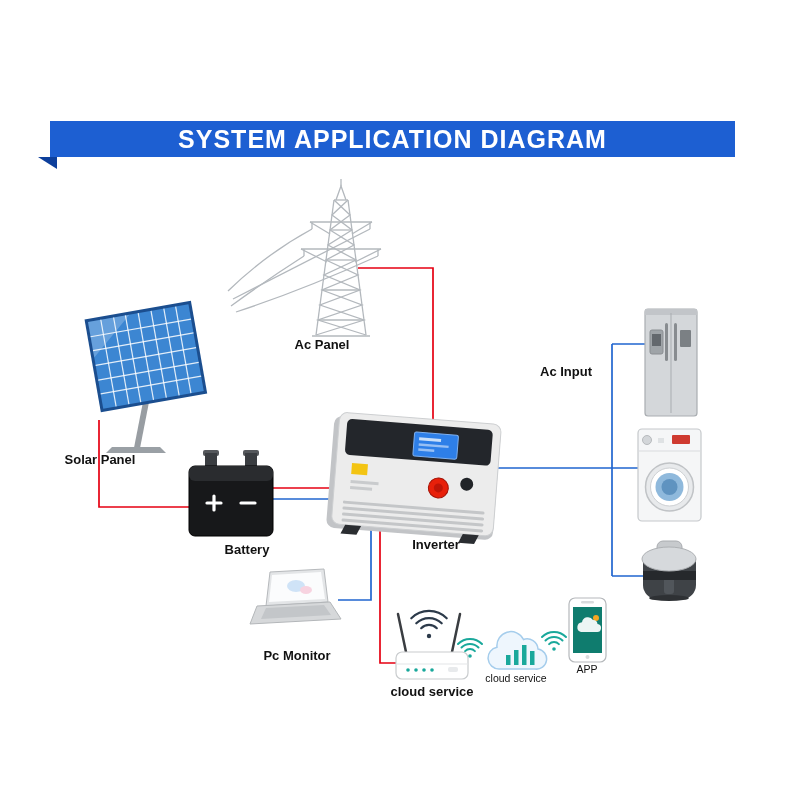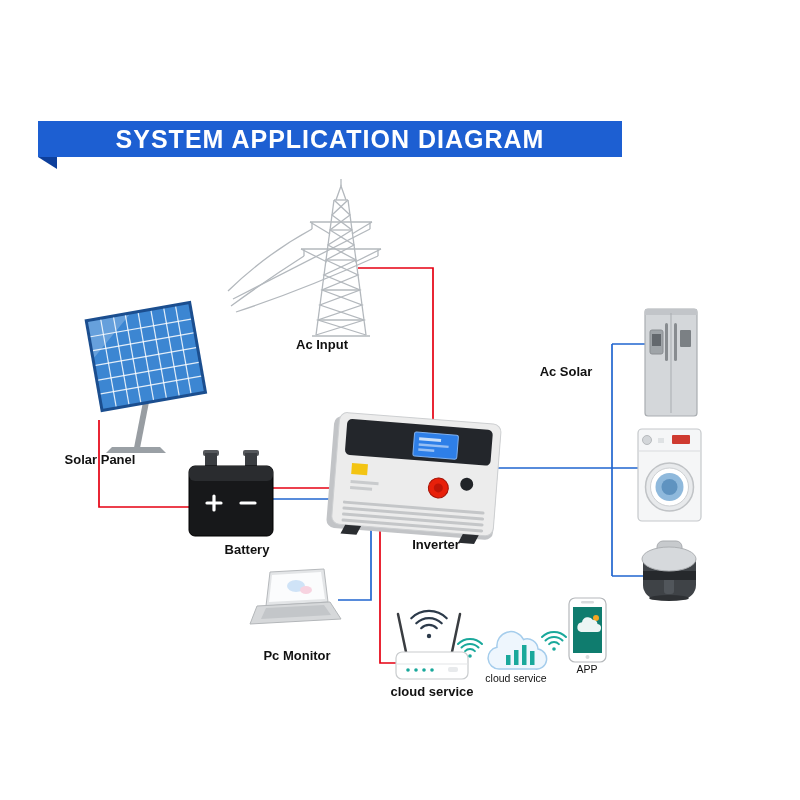"SYSTEM APPLICATION DIAGRAM" .banner { left: 38px -> 50px; width: 584px -> 685px }
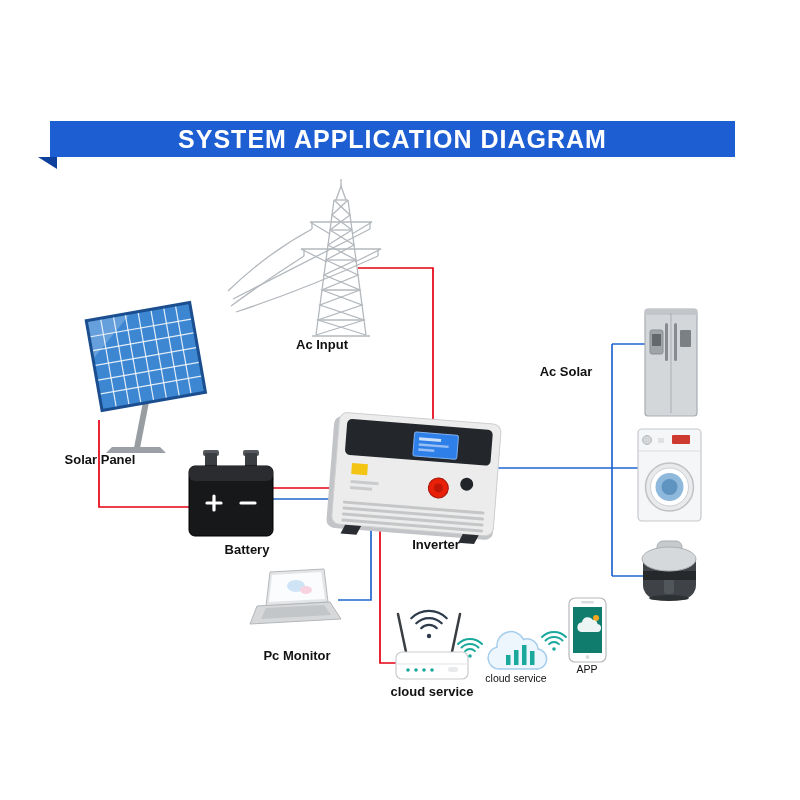"Ac Input" div.label { text: Input -> Panel }
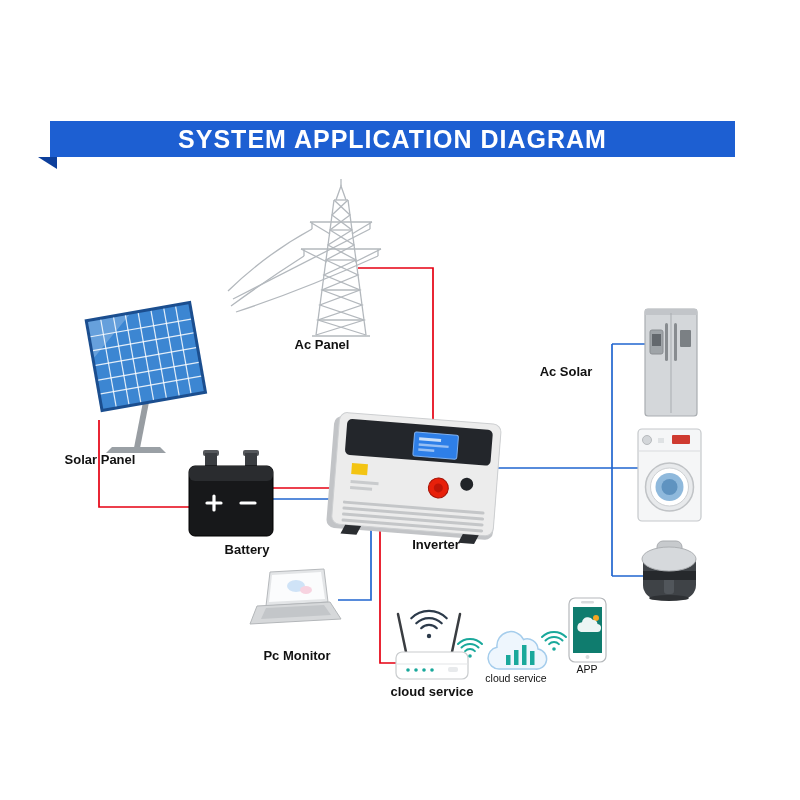"Ac Solar" div.label { text: Solar -> Input }
